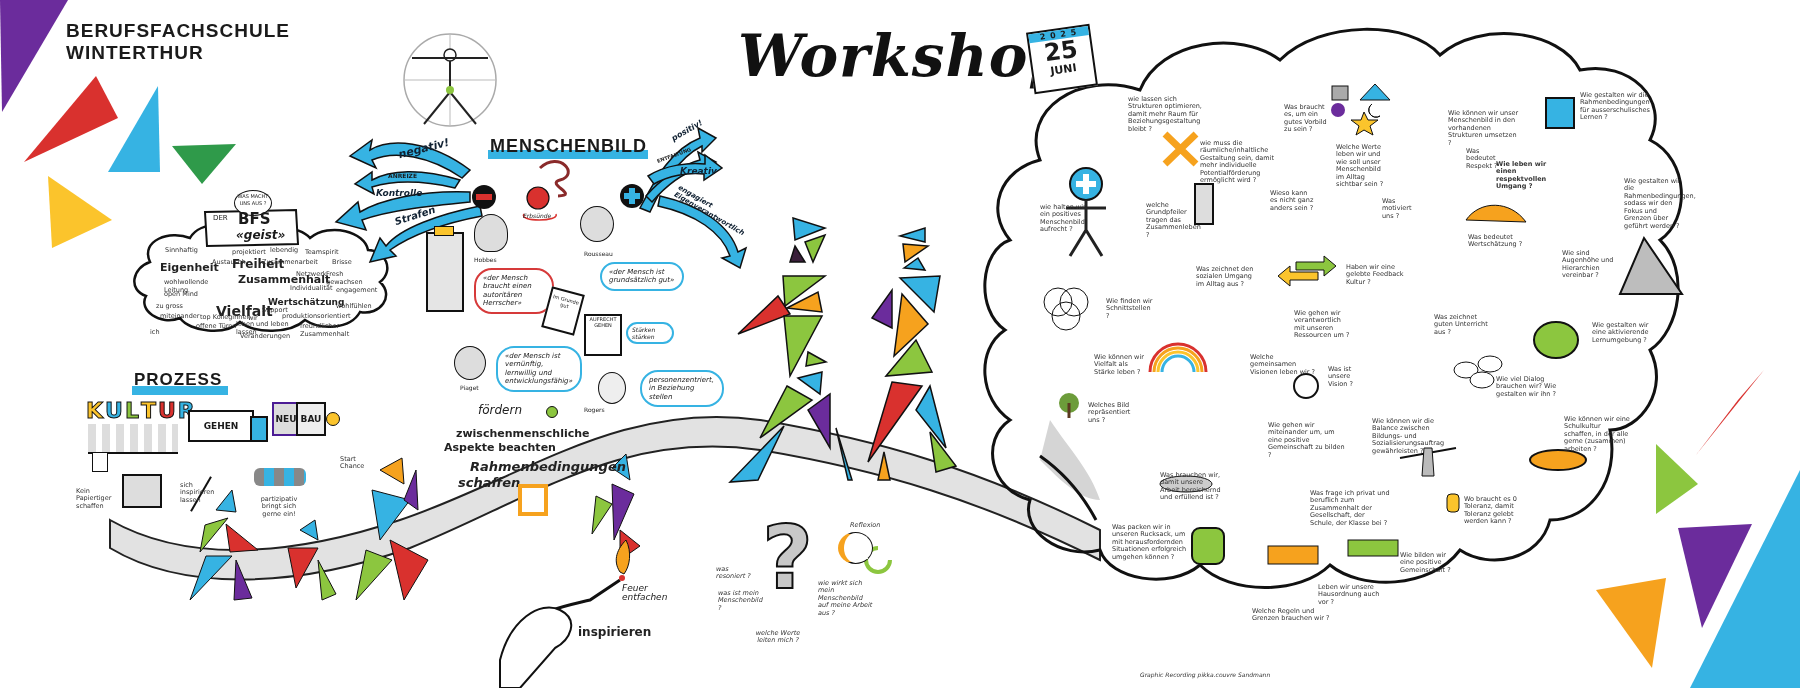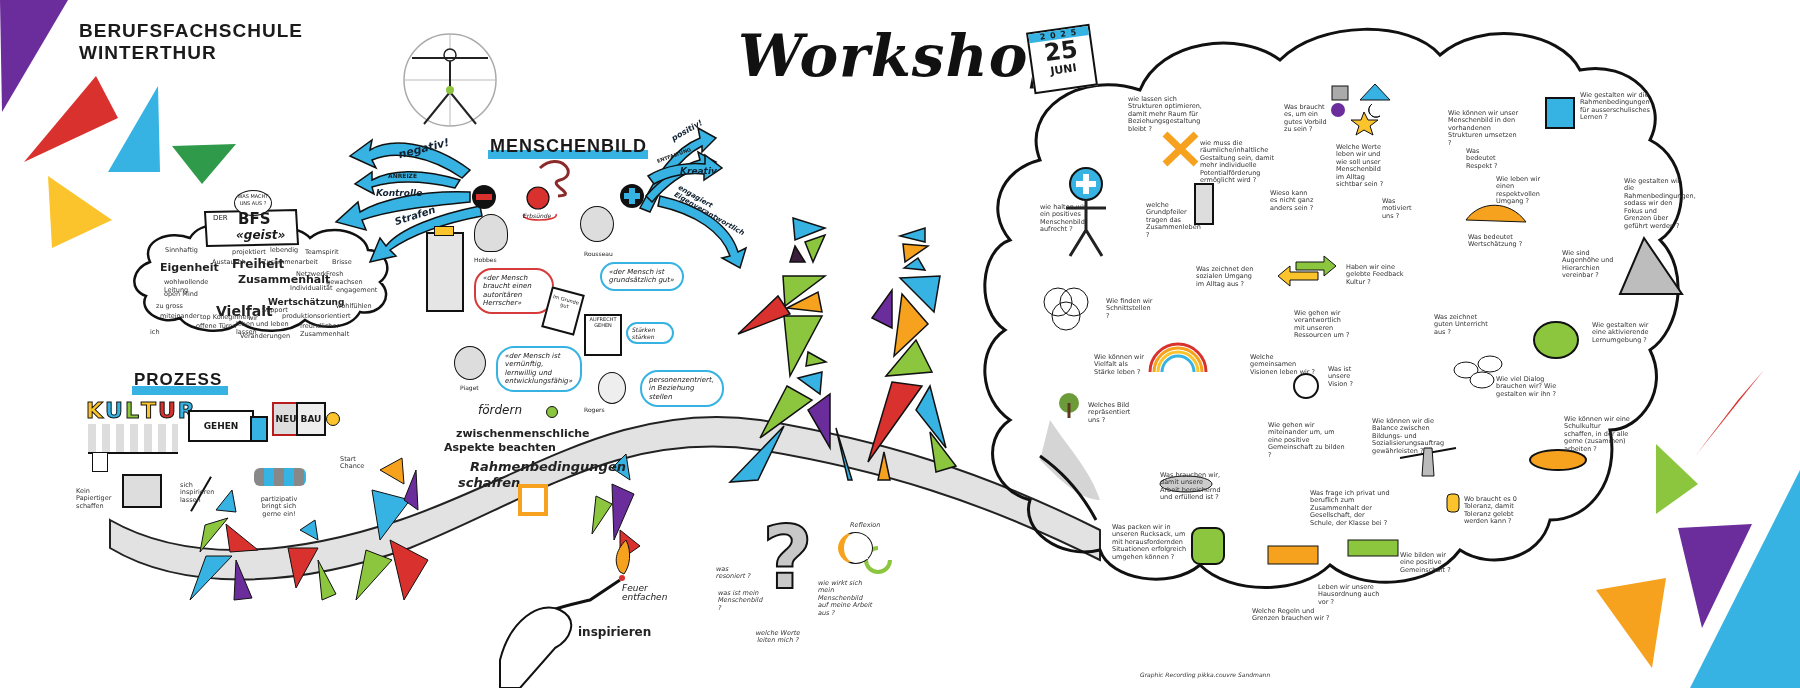"BERUFSFACHSCHULE" div.abs { left: 79px -> 66px }
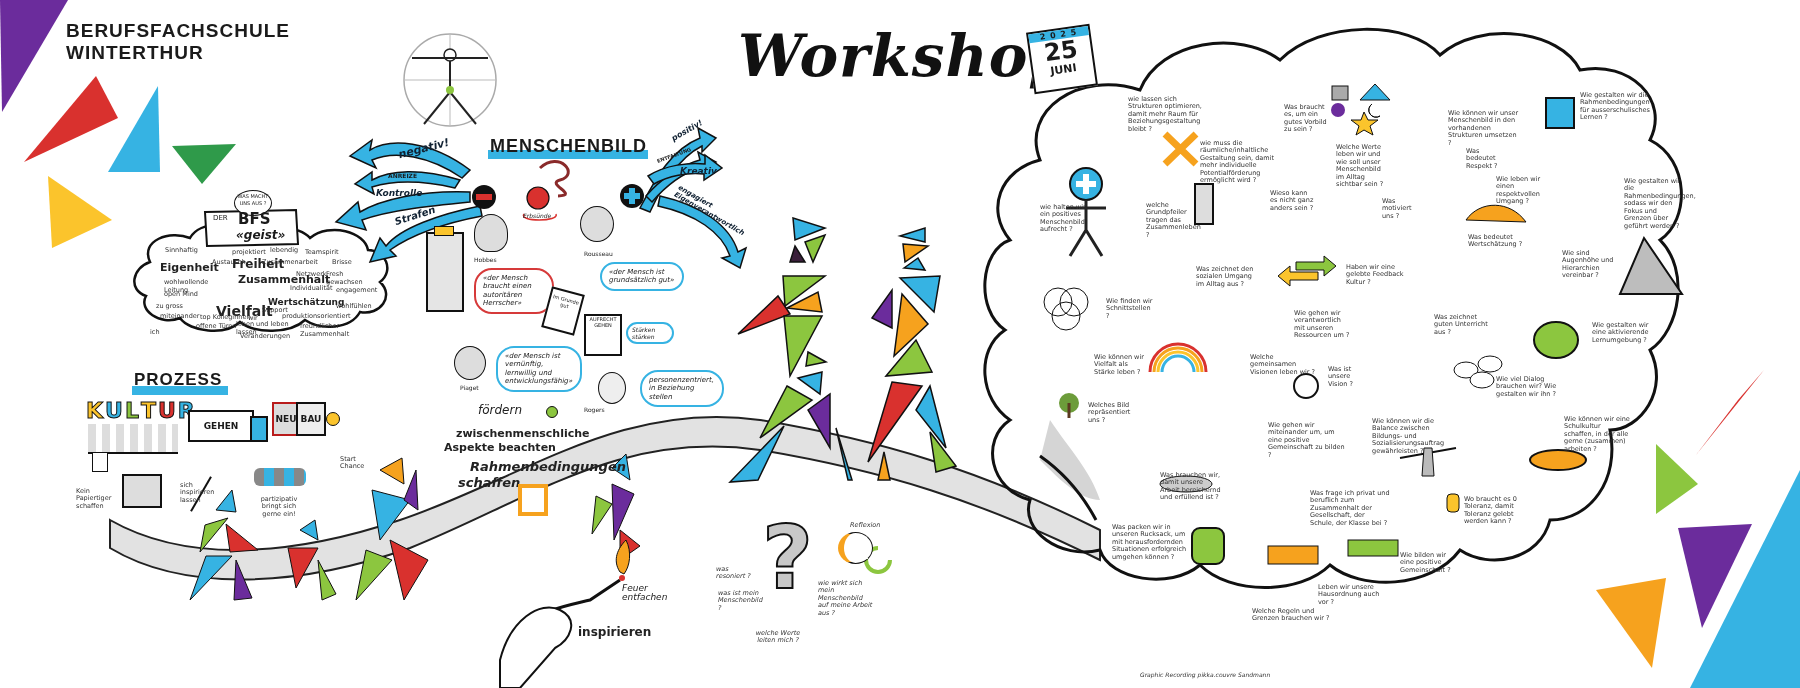"Wie leben wir einen respektvollen" div.abs { font-weight: none -> bold; top: 176px -> 161px }
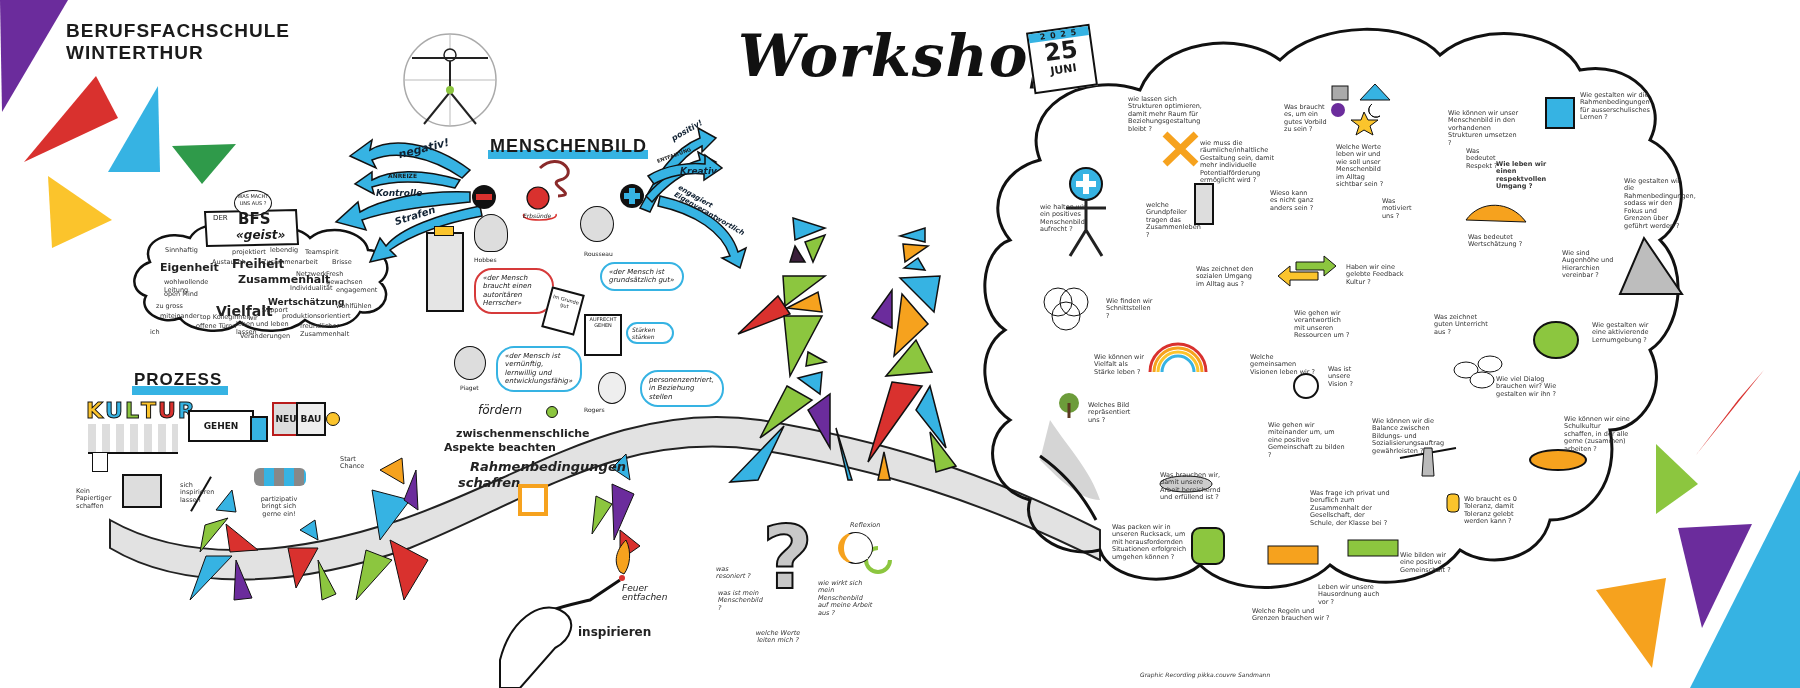"NEU" div.abs { border: 2px solid #b91c1c -> 2px solid #4c1d95 }
